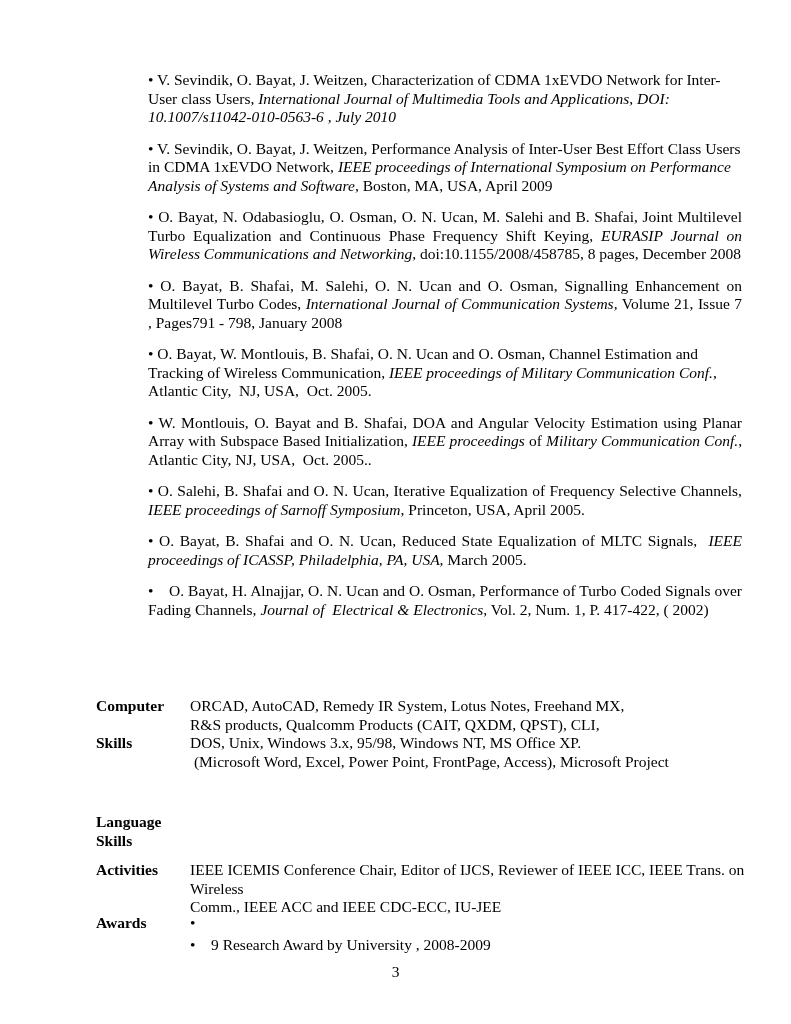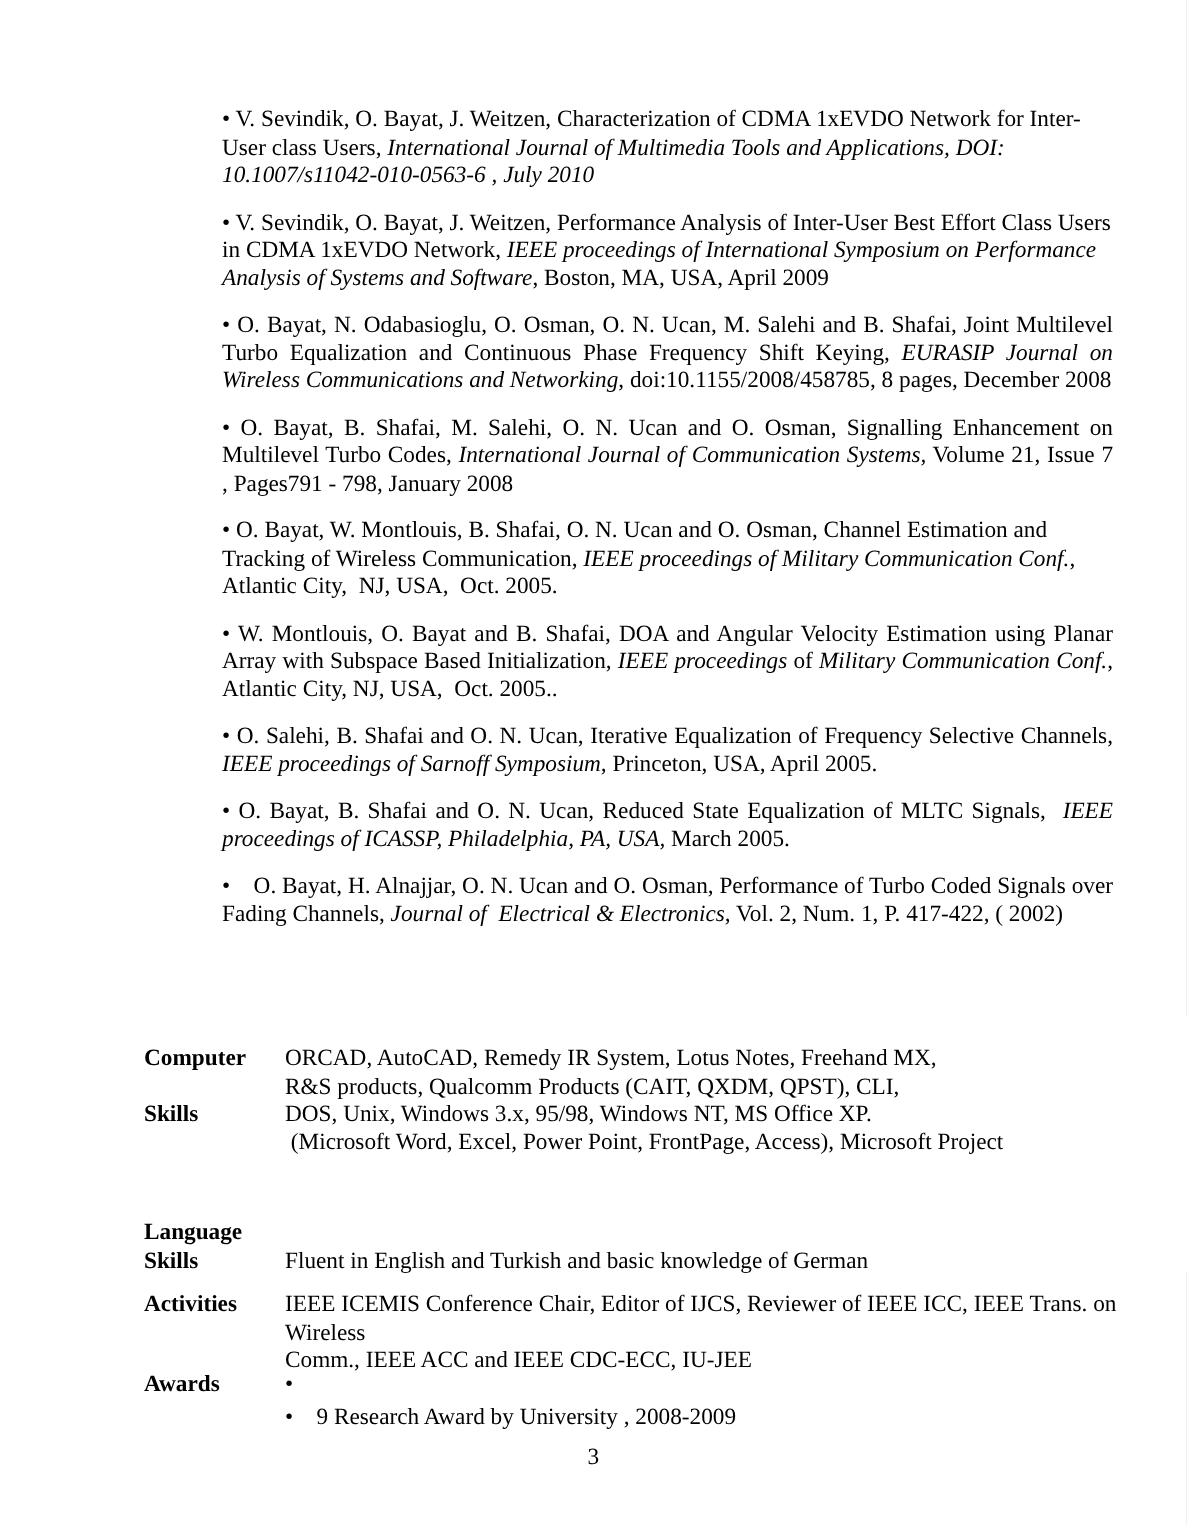"Fluent in English and Turkish" div.content { html: <div> <div></div> <div>Fluent in English and Turkish and basic knowledge of German</div> </div> -> none }
